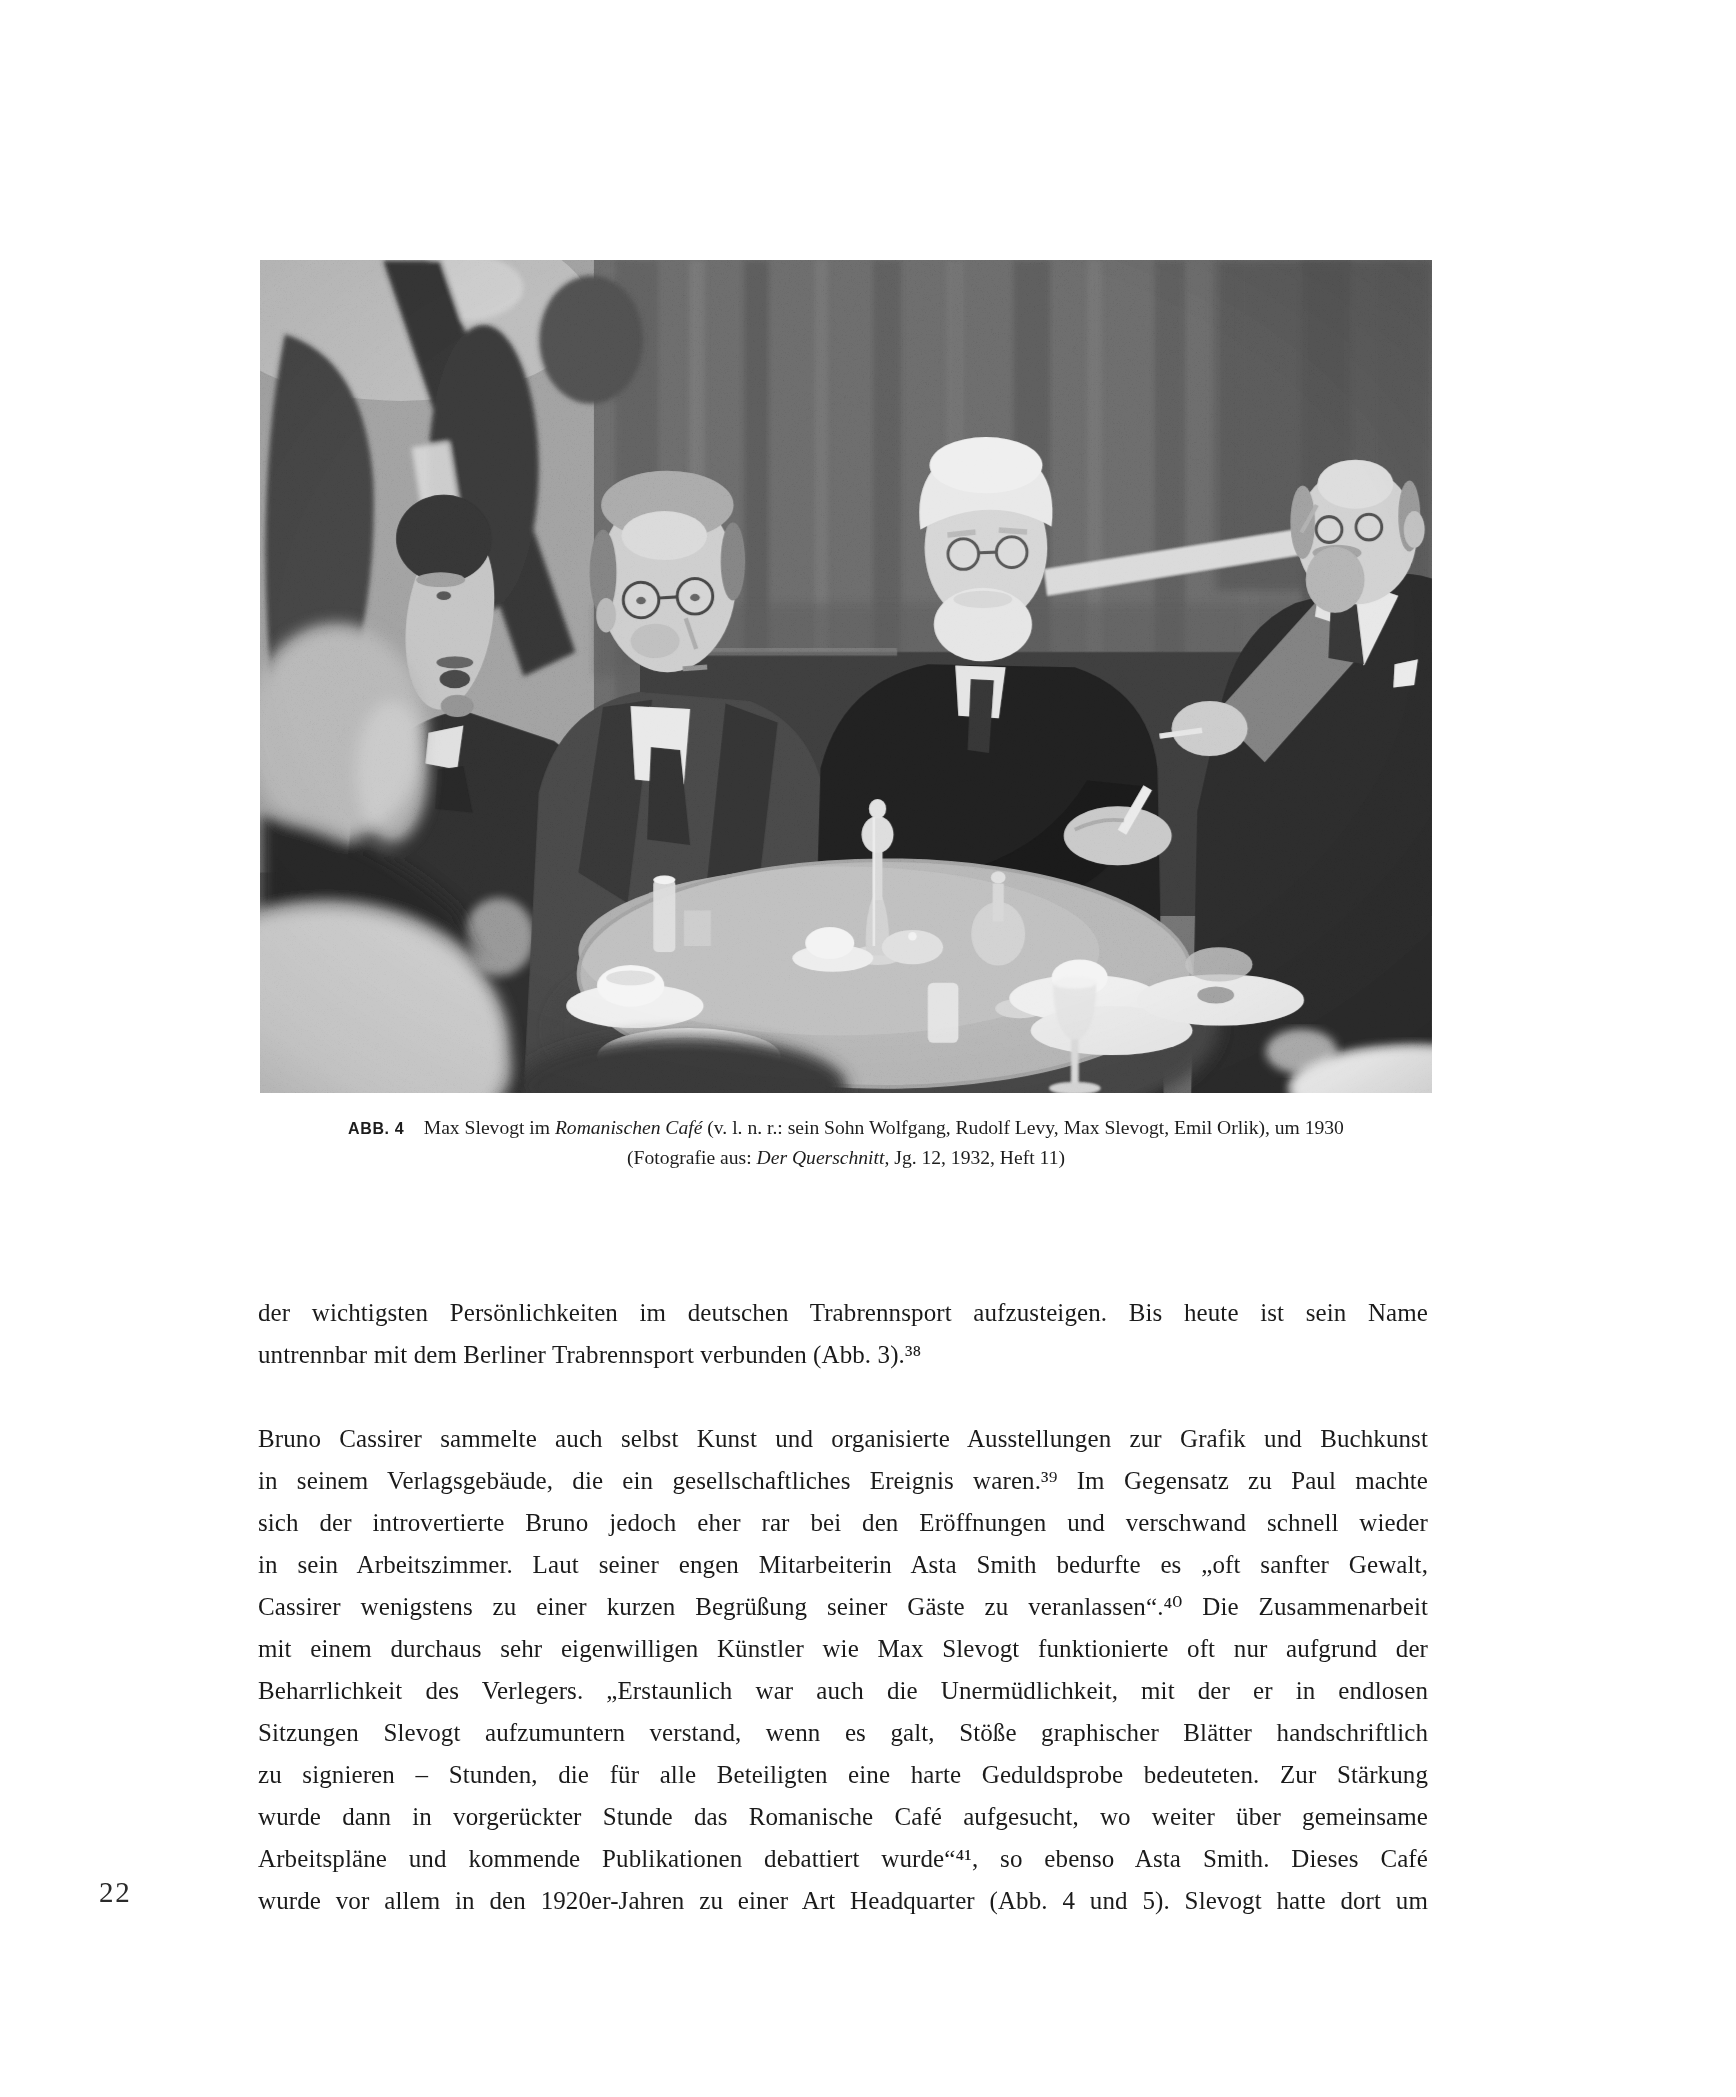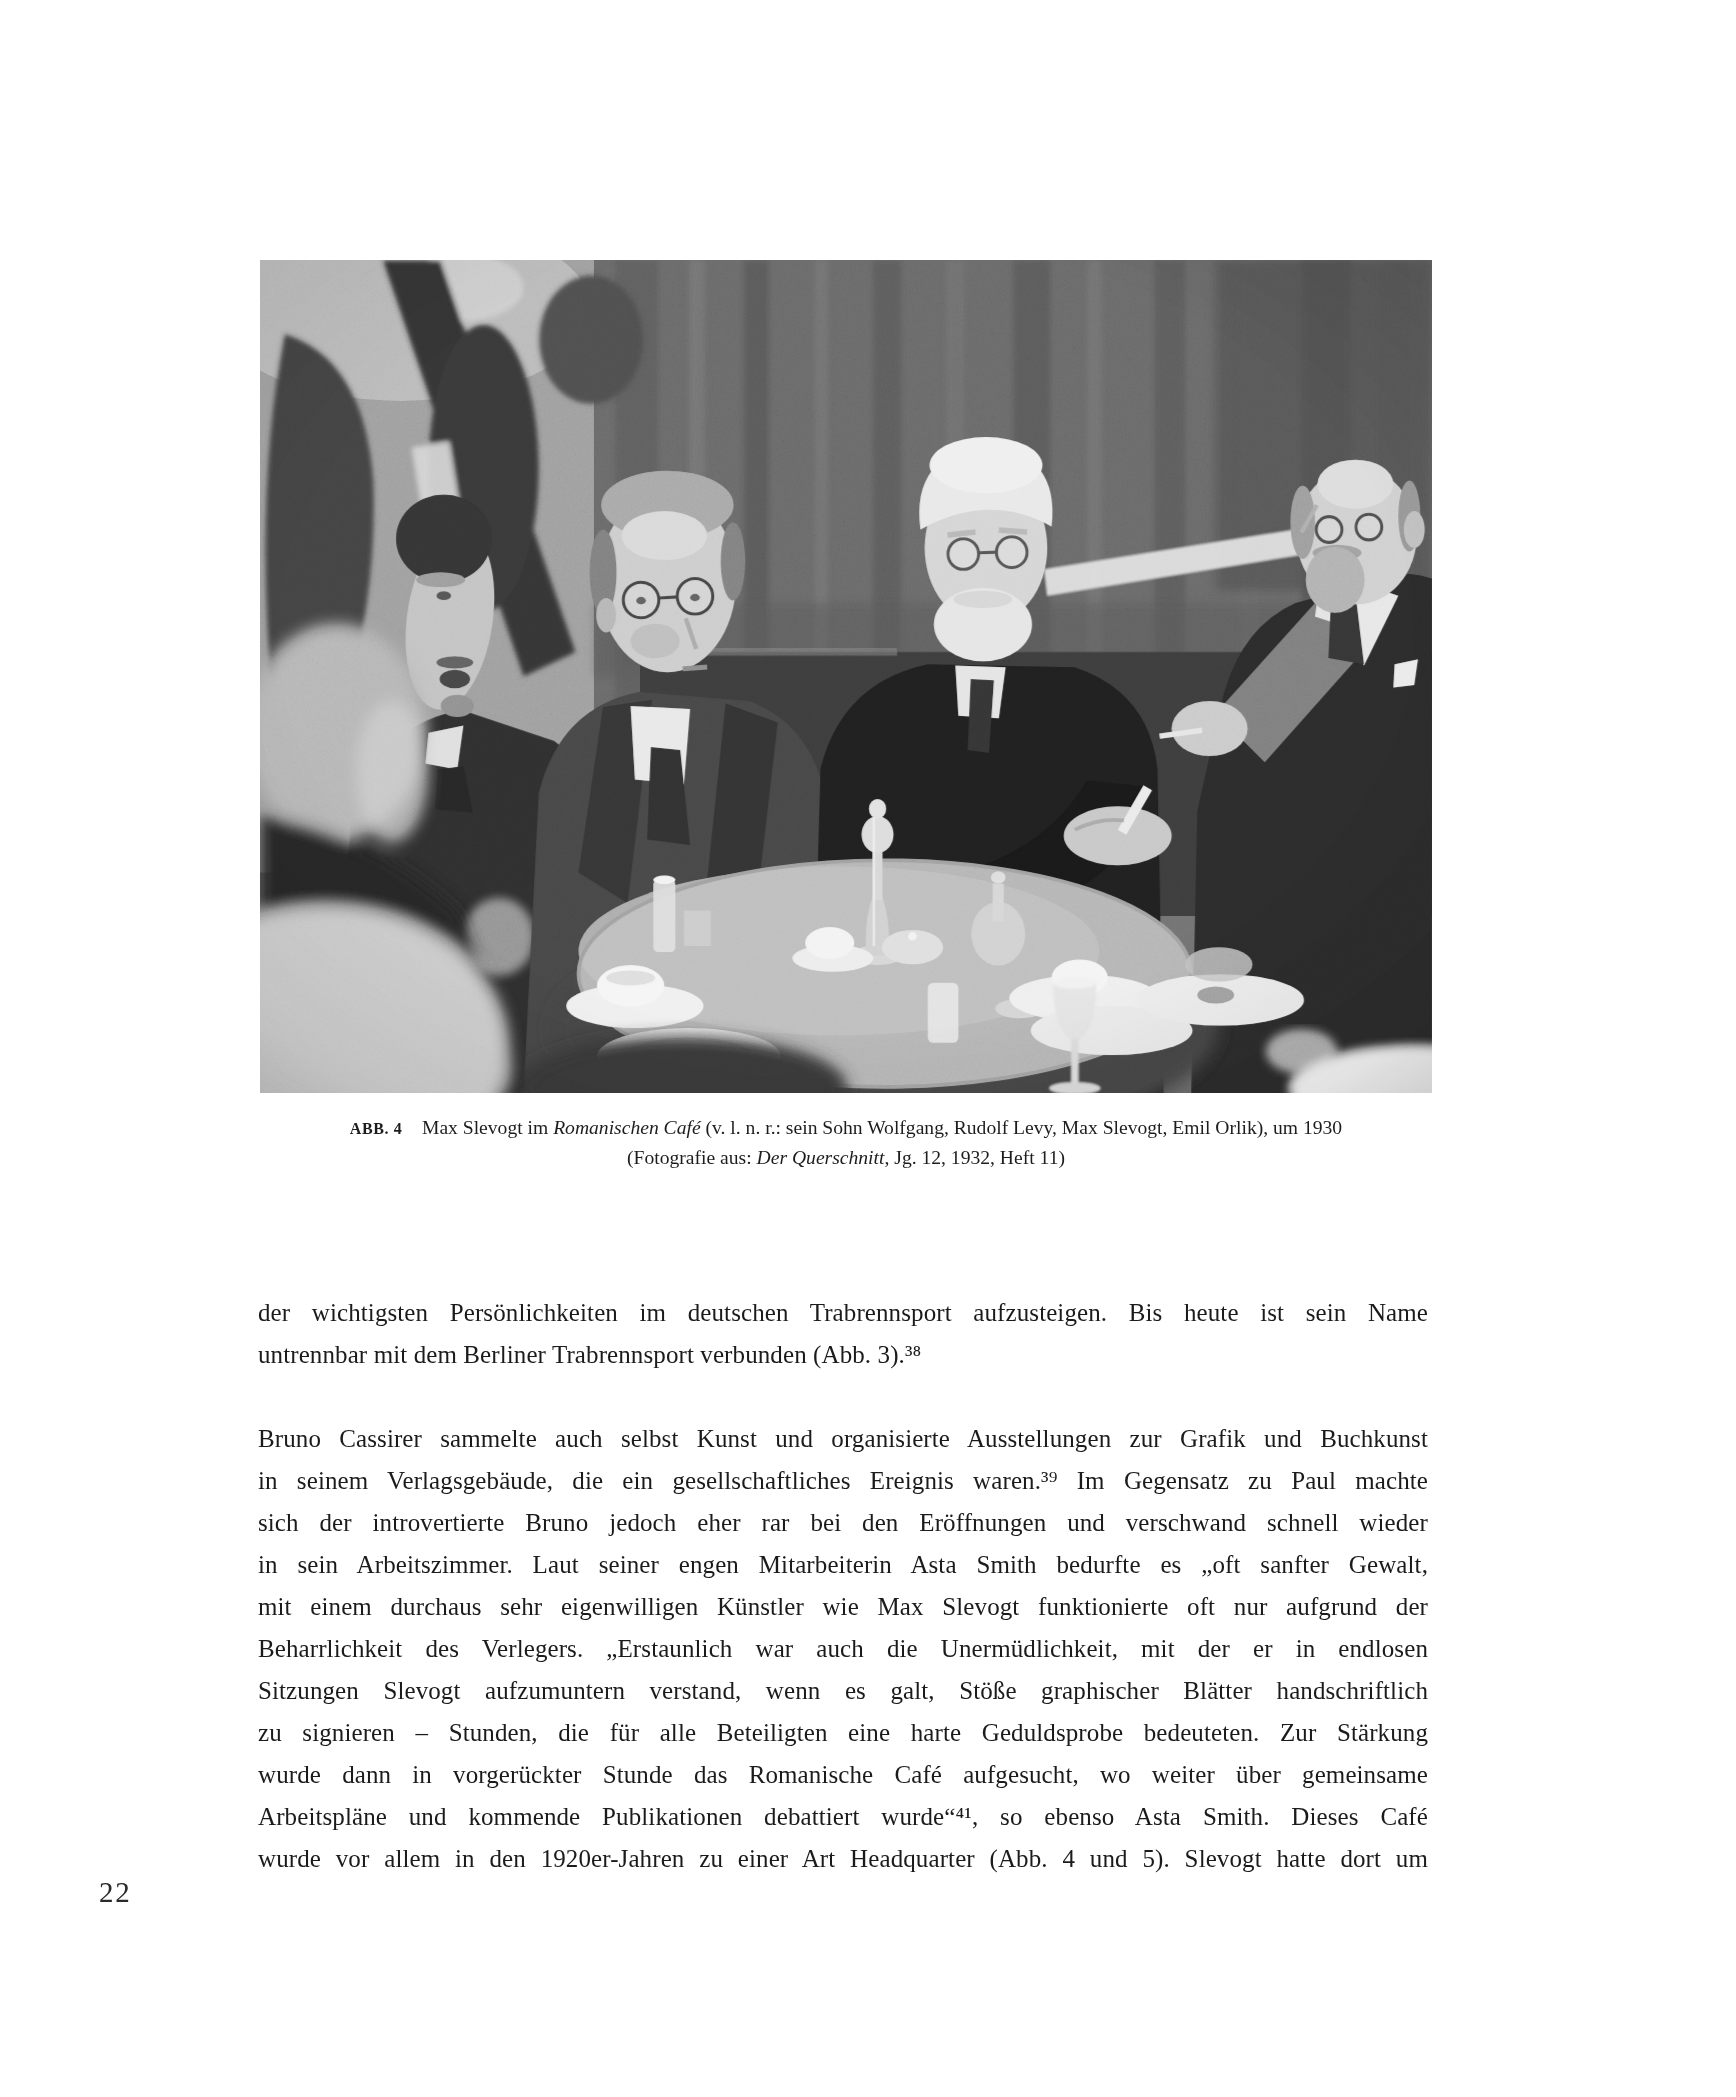"ABB. 4" .caption .abb-label { font-family: Liberation Serif, serif -> Liberation Sans, sans-serif }
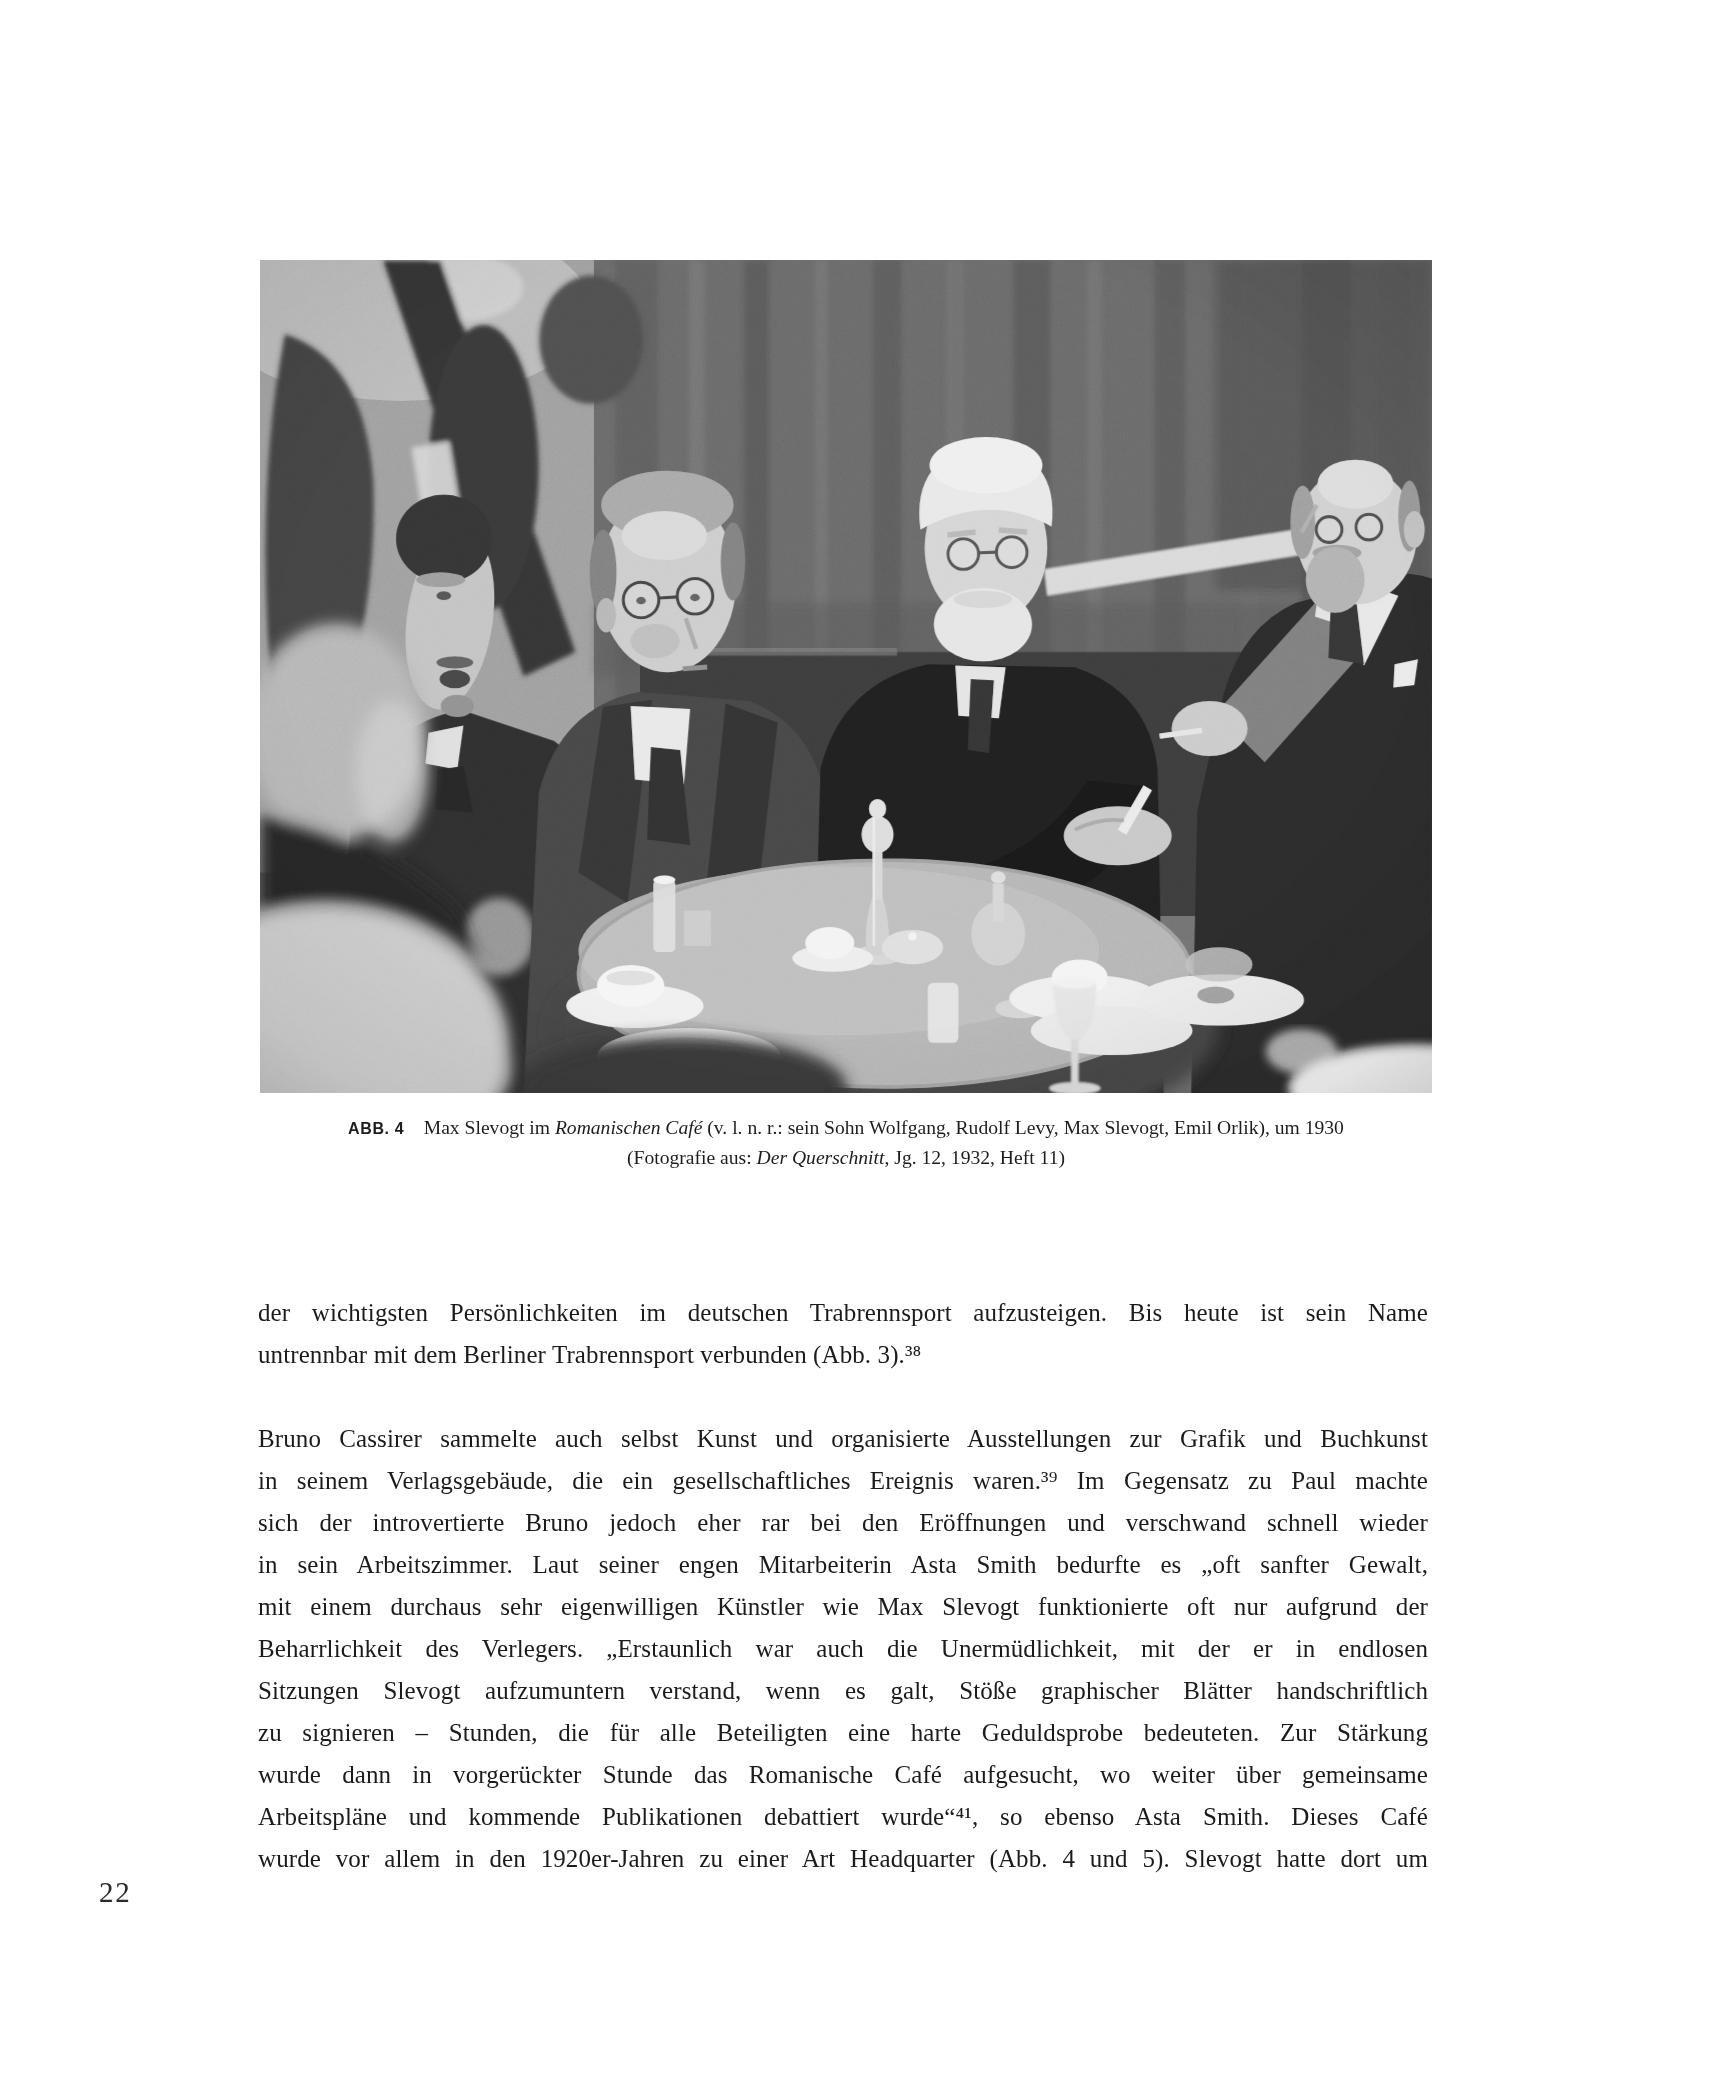"Cassirer wenigstens zu einer kurzen" div.line { html: none -> <div>Cassirer wenigstens zu einer kurzen Begrüßung seiner Gäste zu veranlassen“.⁴⁰ Die Zusammenarbeit</div> }
